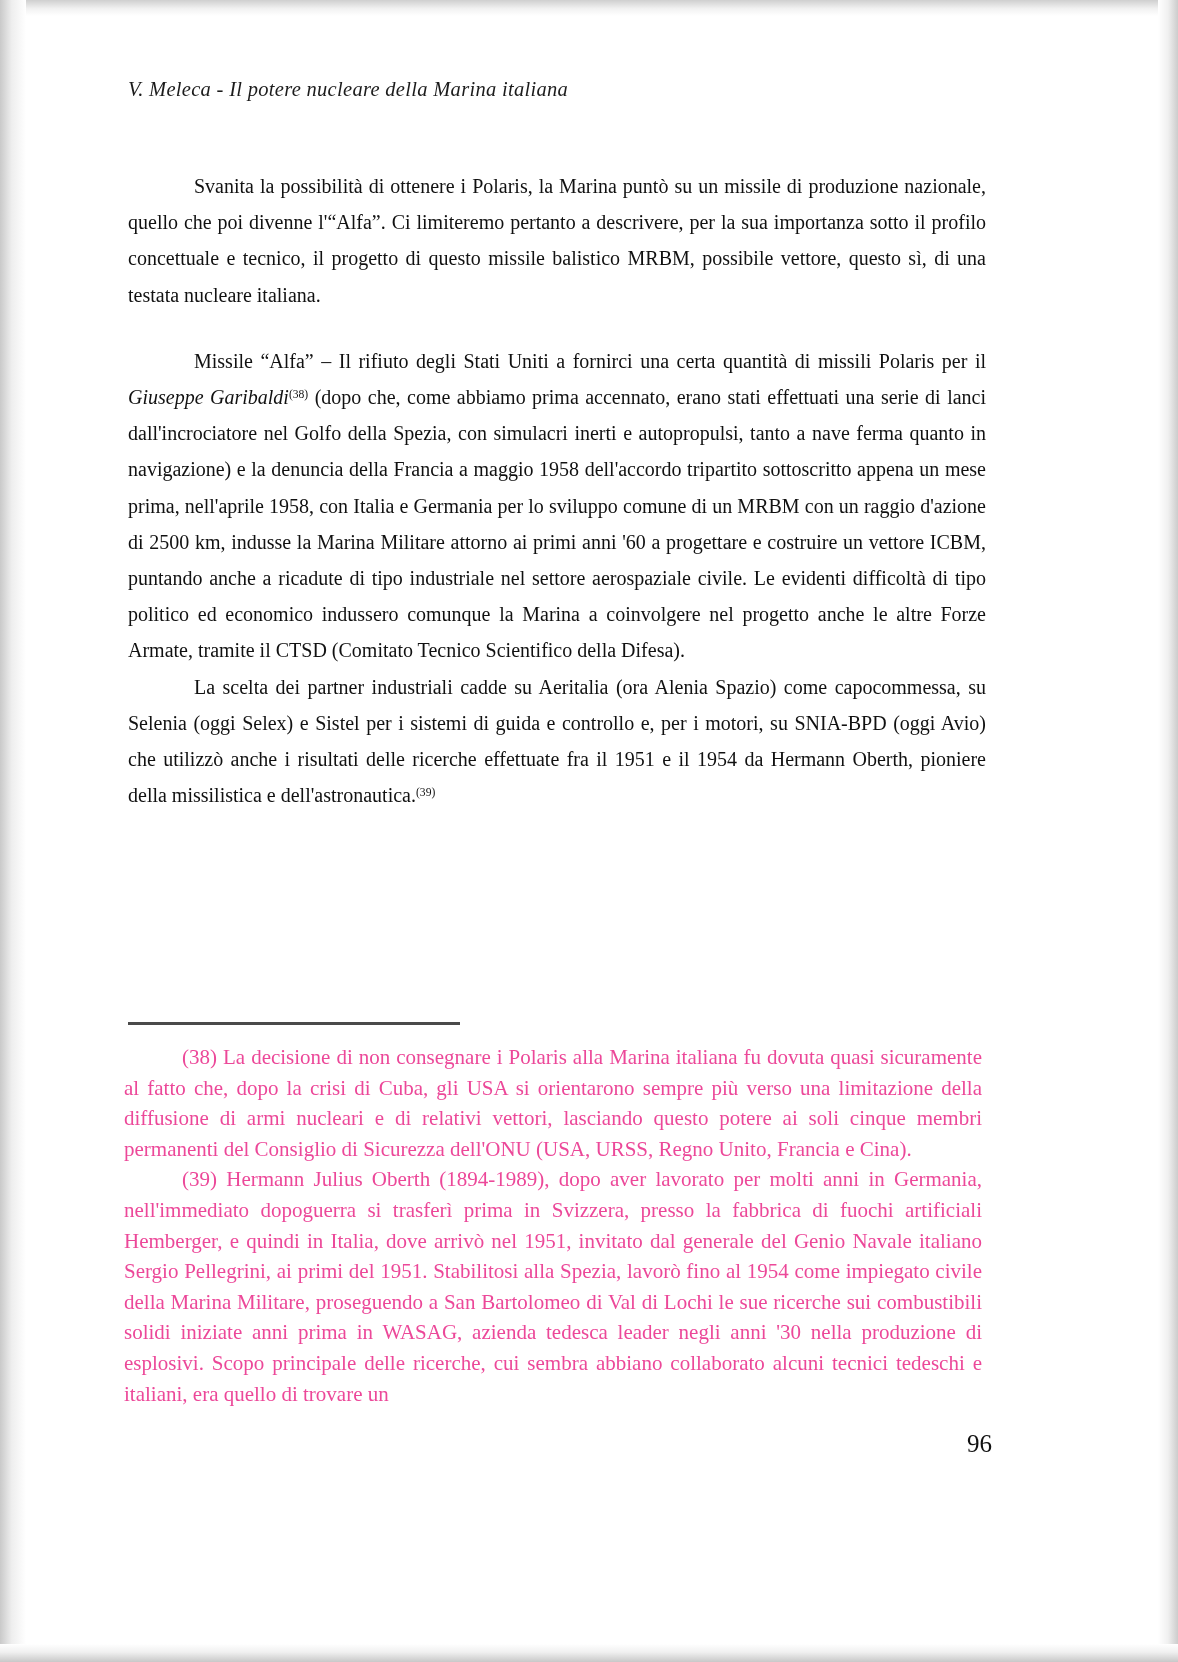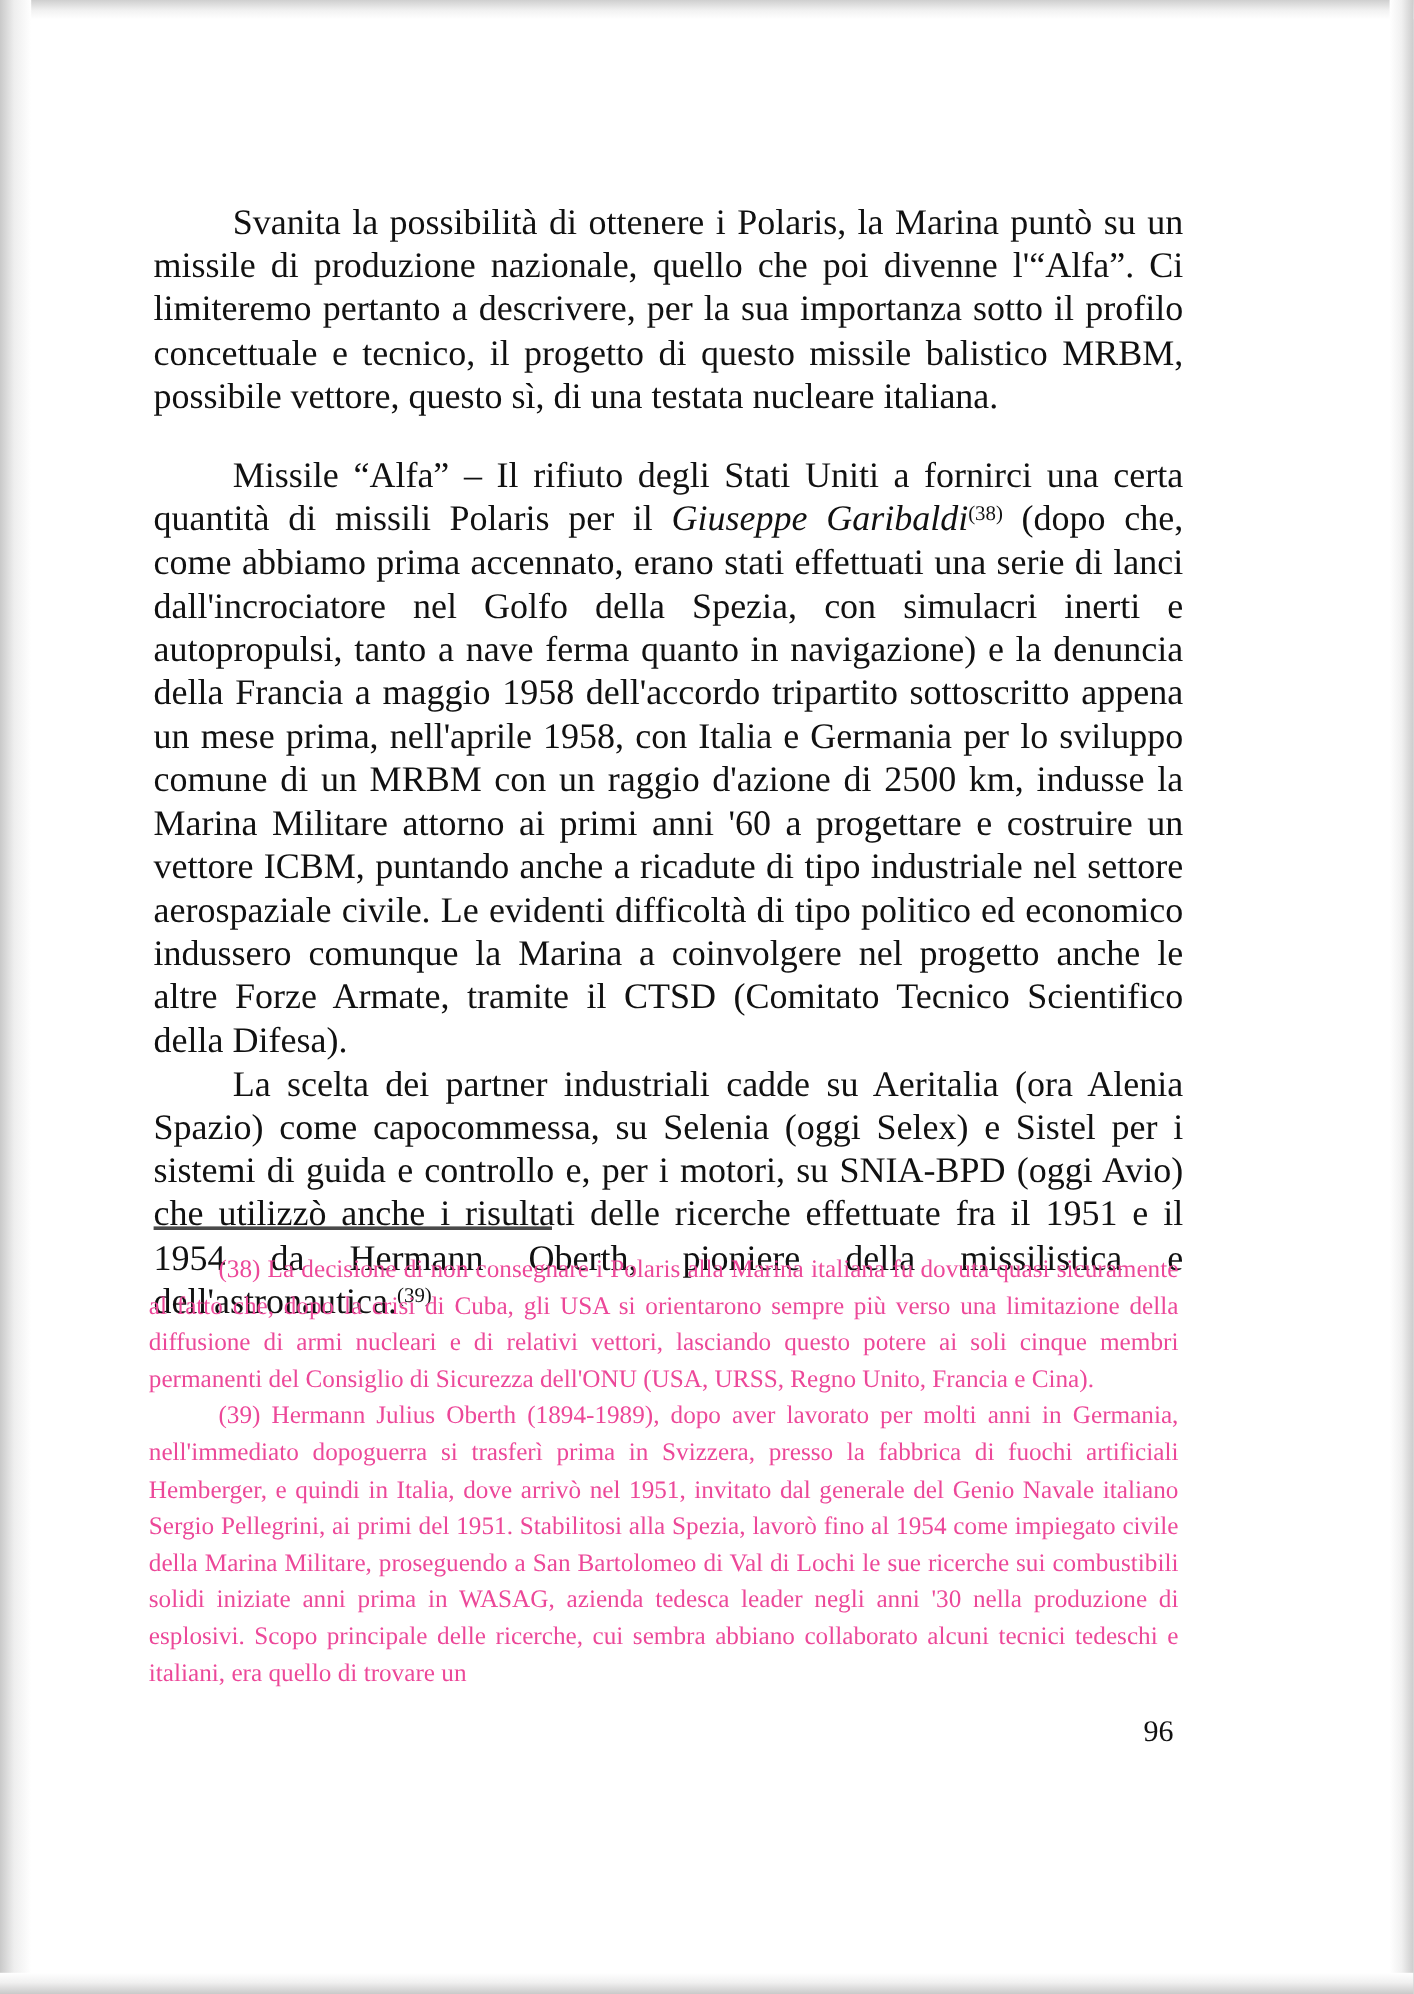"V. Meleca - Il potere" div.running-head { html: none -> <div>V. Meleca - Il potere nucleare della Marina italiana</div> }
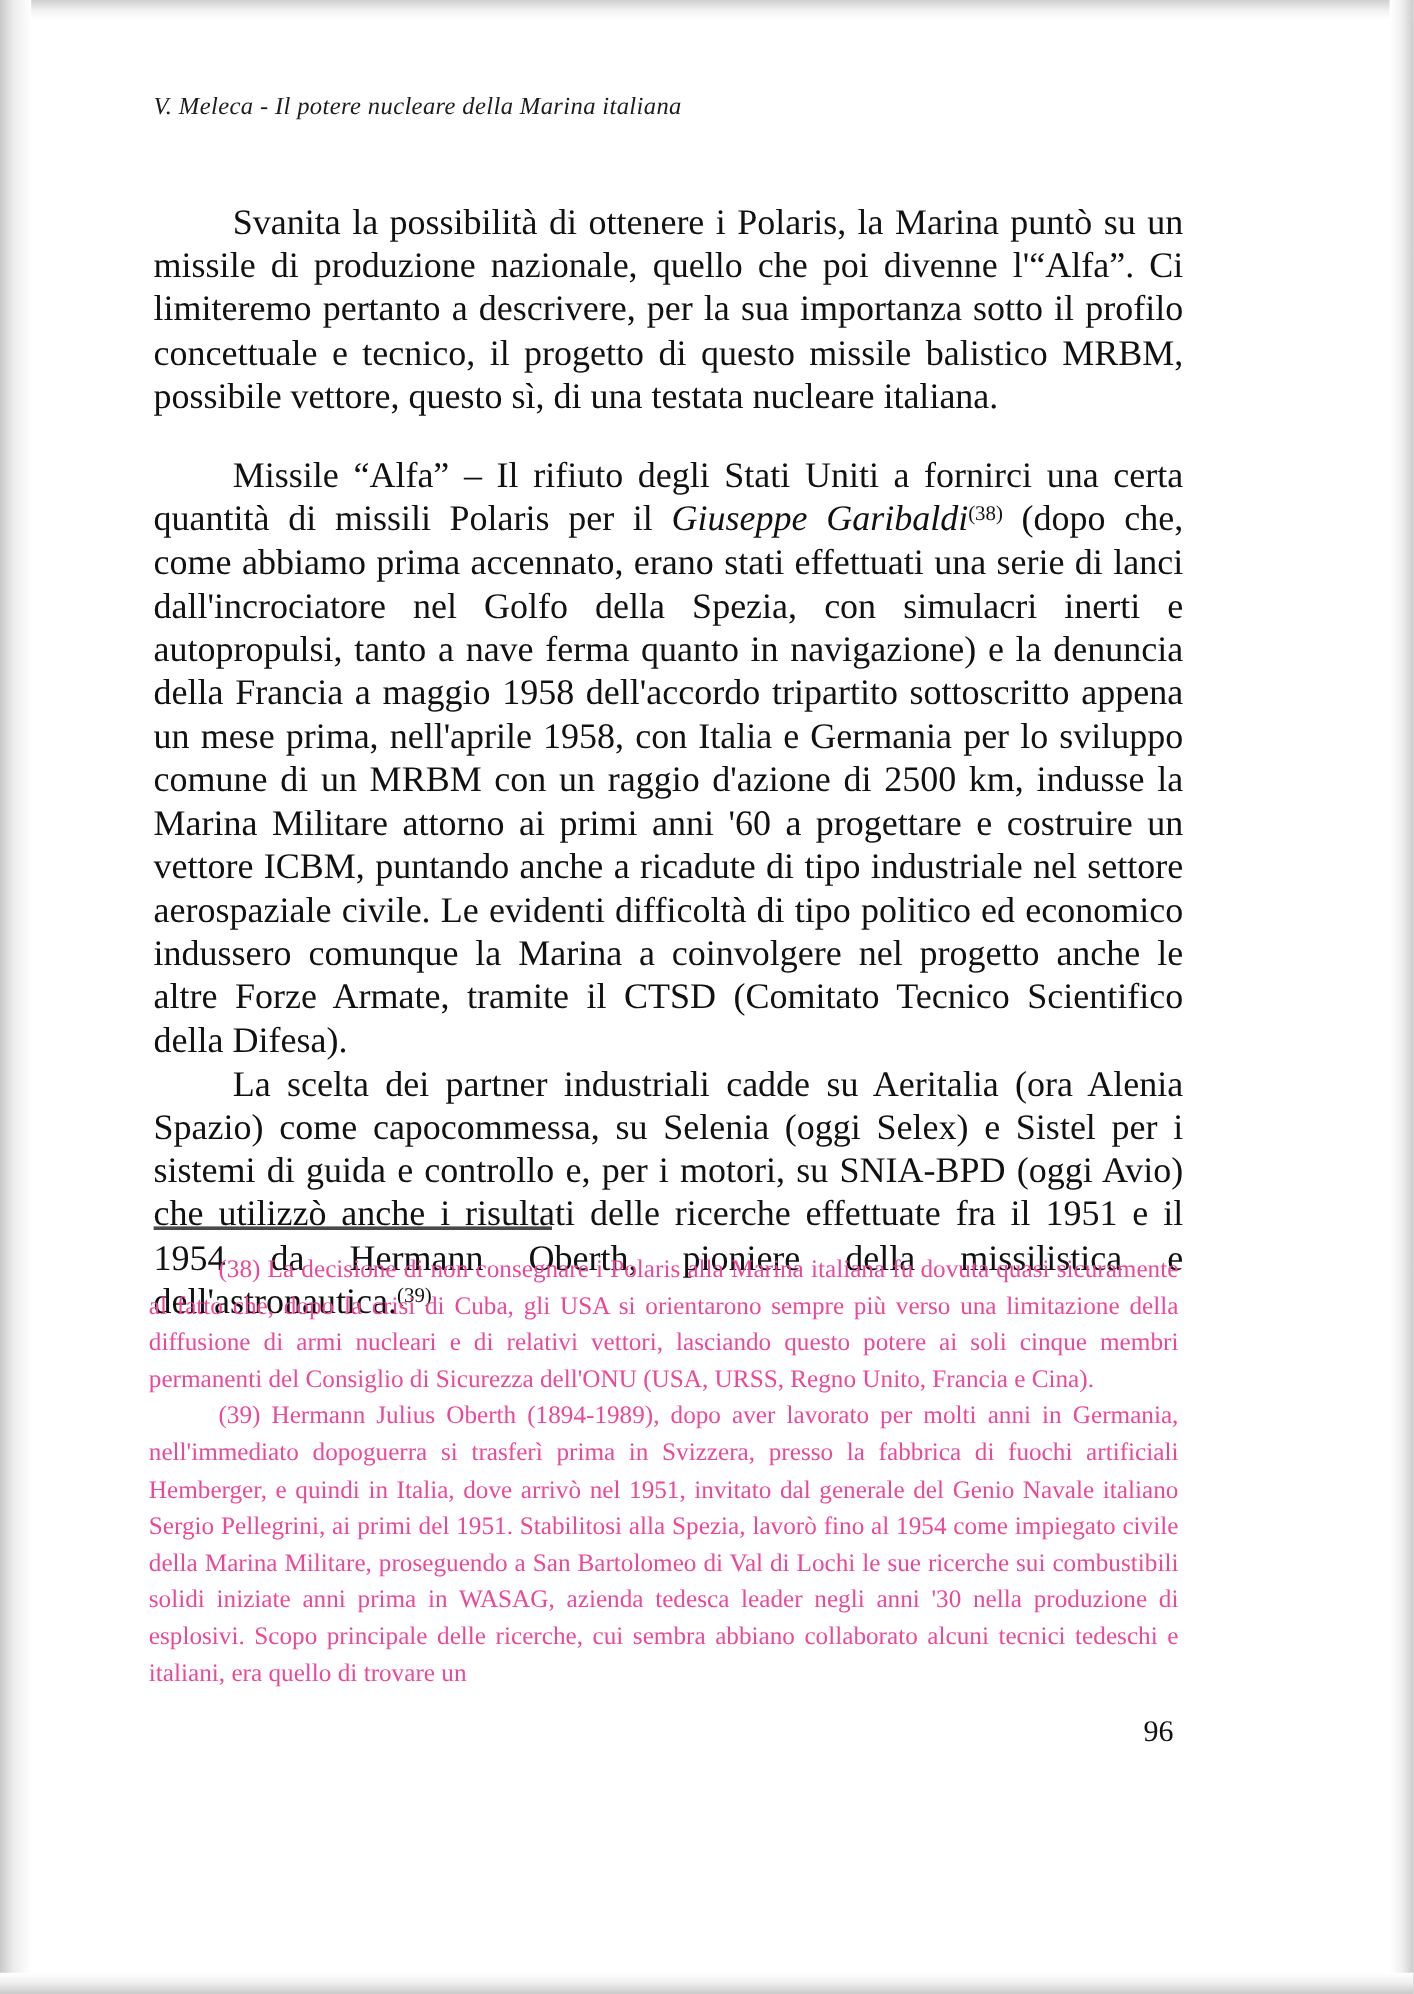"Svanita la possibilità di ottenere" .body-block { font-size: 30px -> 20px }
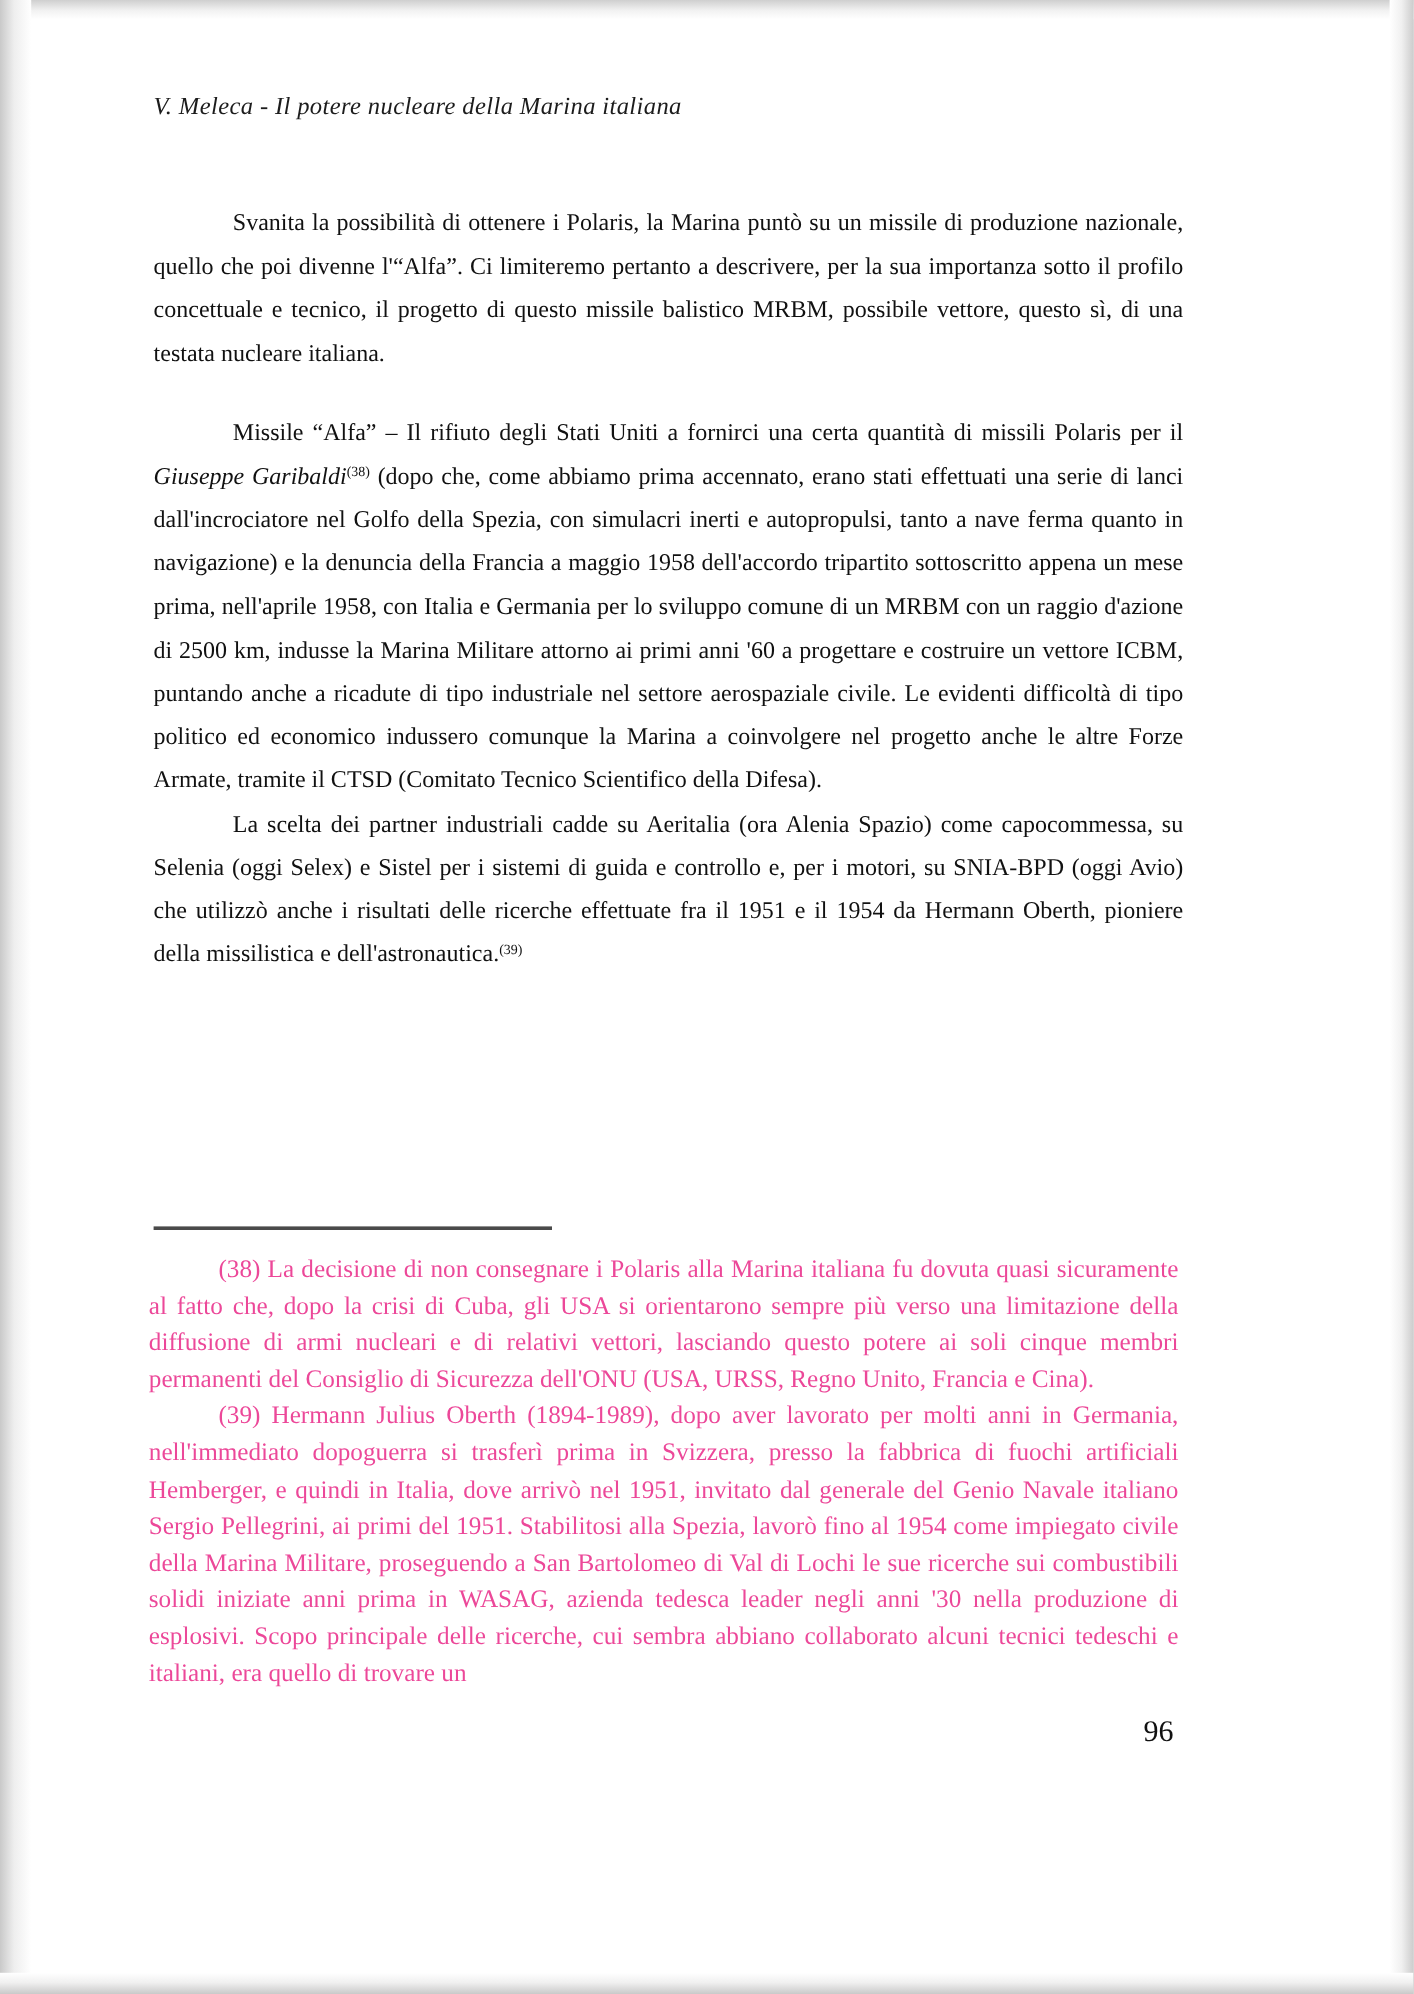"96" .folio { right: 200px -> 186px }
